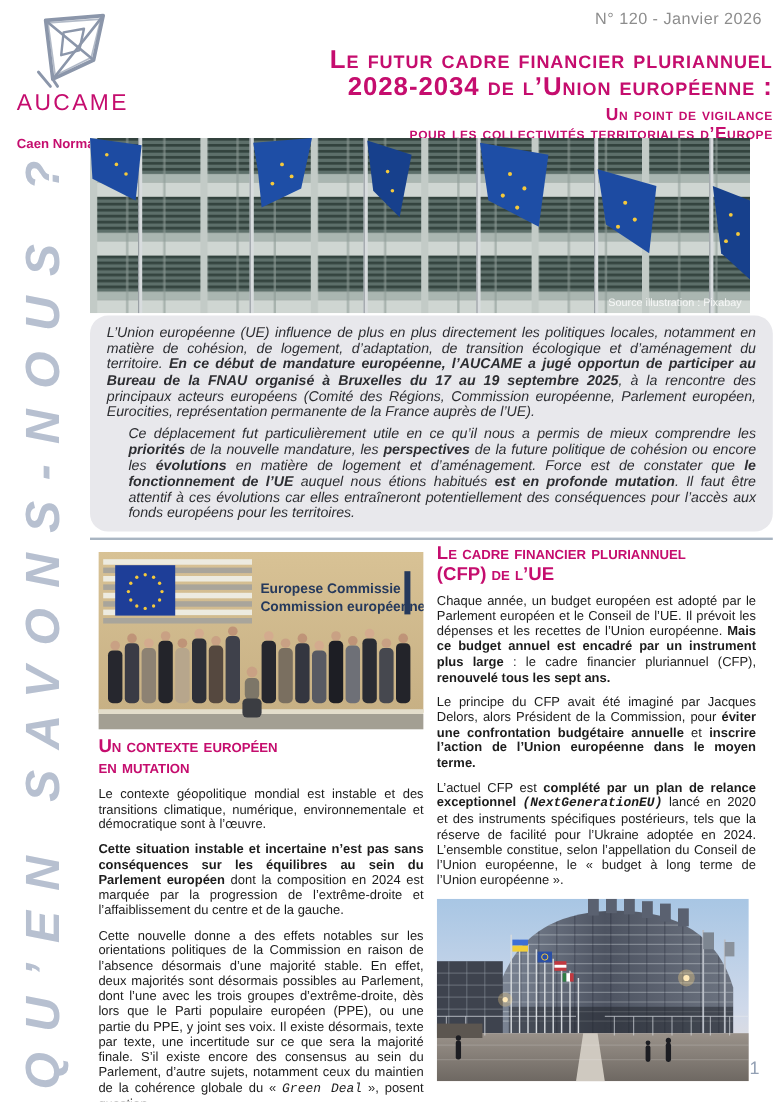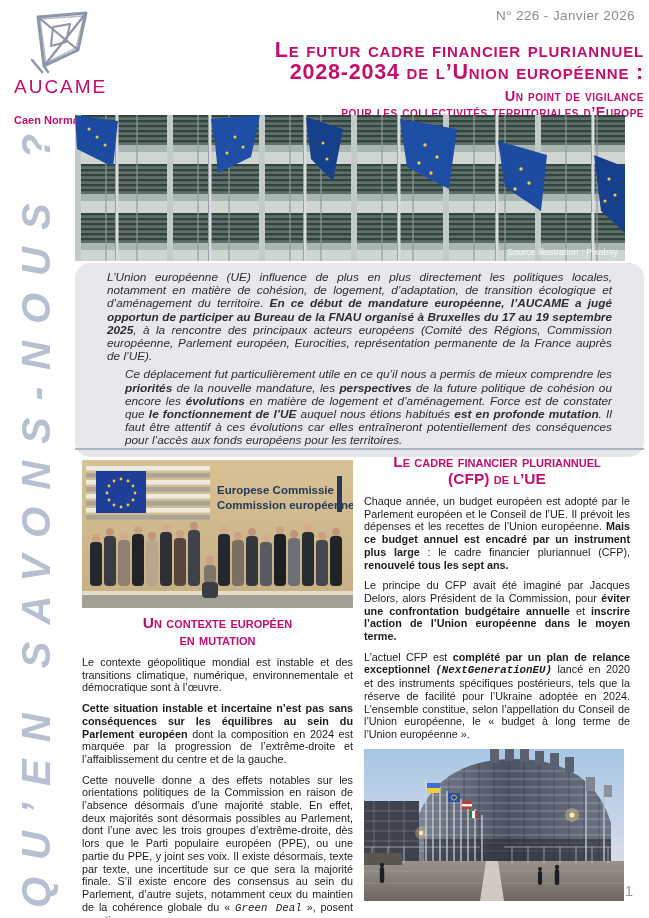"N° 226 - Janvier 2026" div.issue { text: 226 -> 120 }
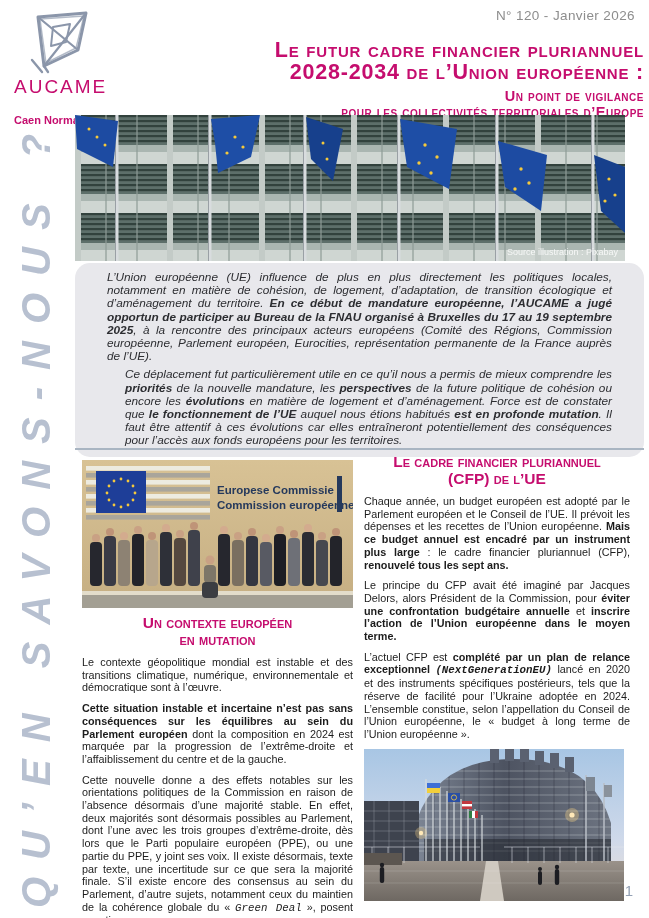"L’Union européenne (UE) influence de" .intro { padding: 8px 32px 9px -> 8px 14px 9px }
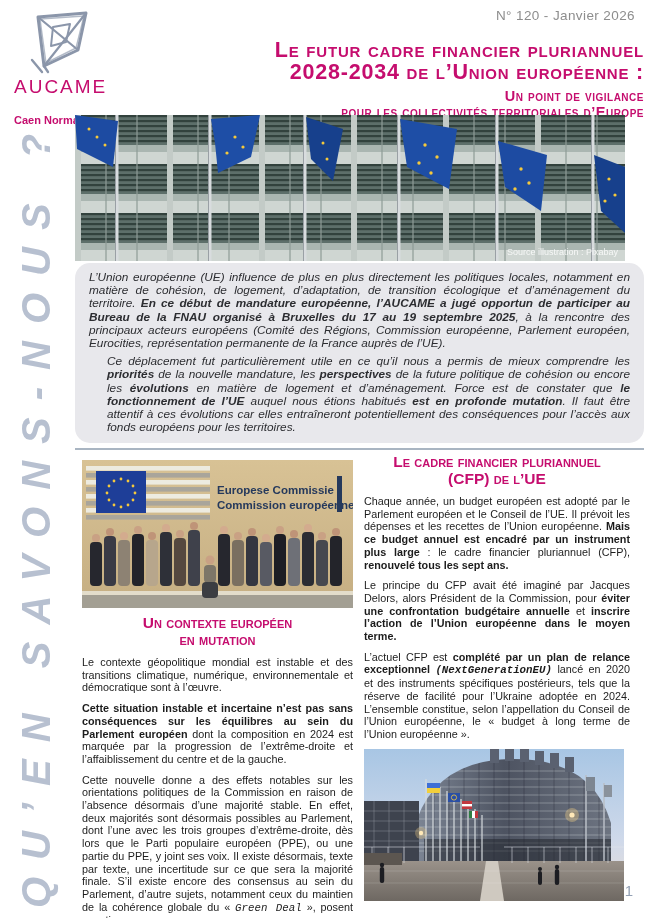"Le cadre financier pluriannuel" .col-head { text-align: center -> left }
